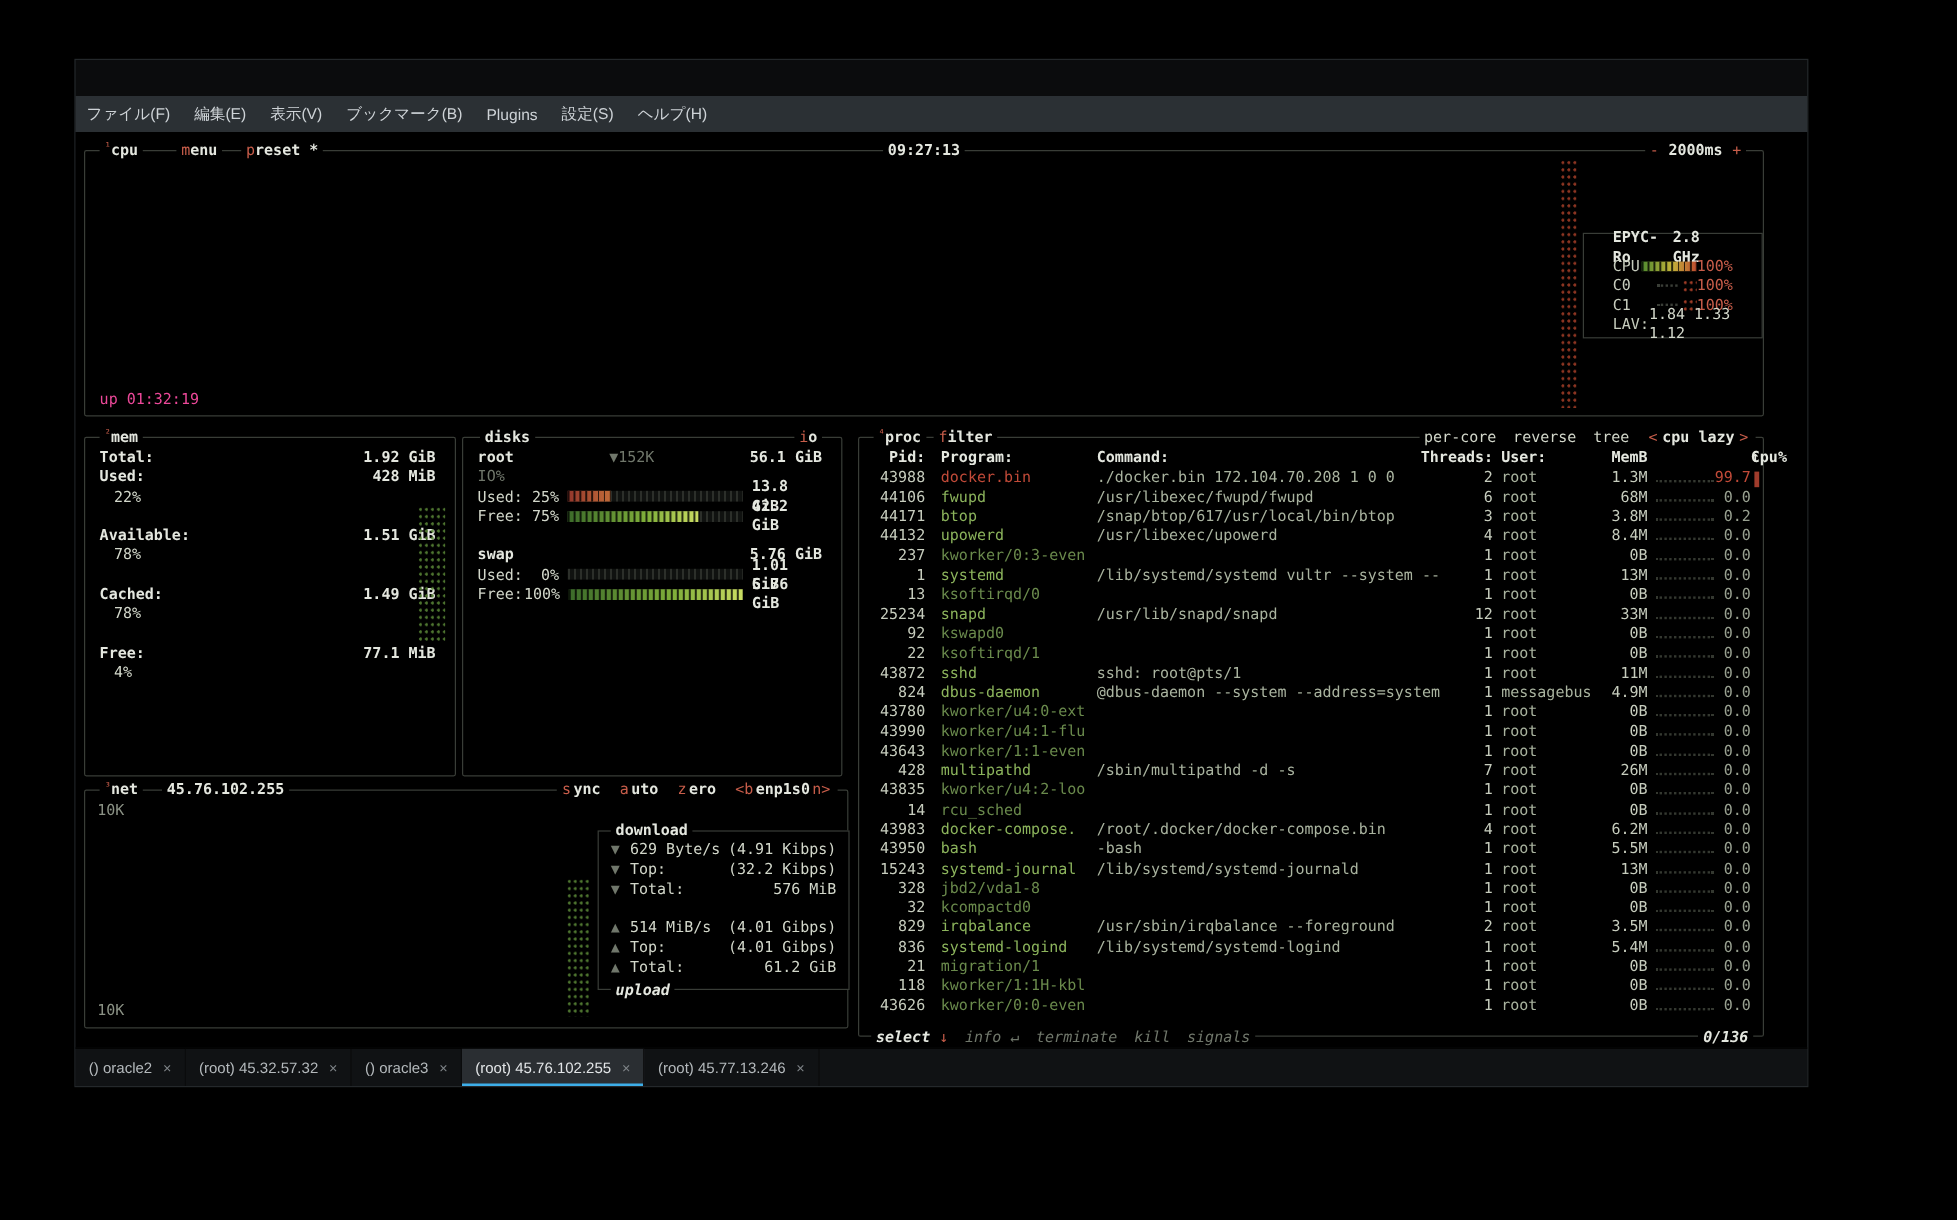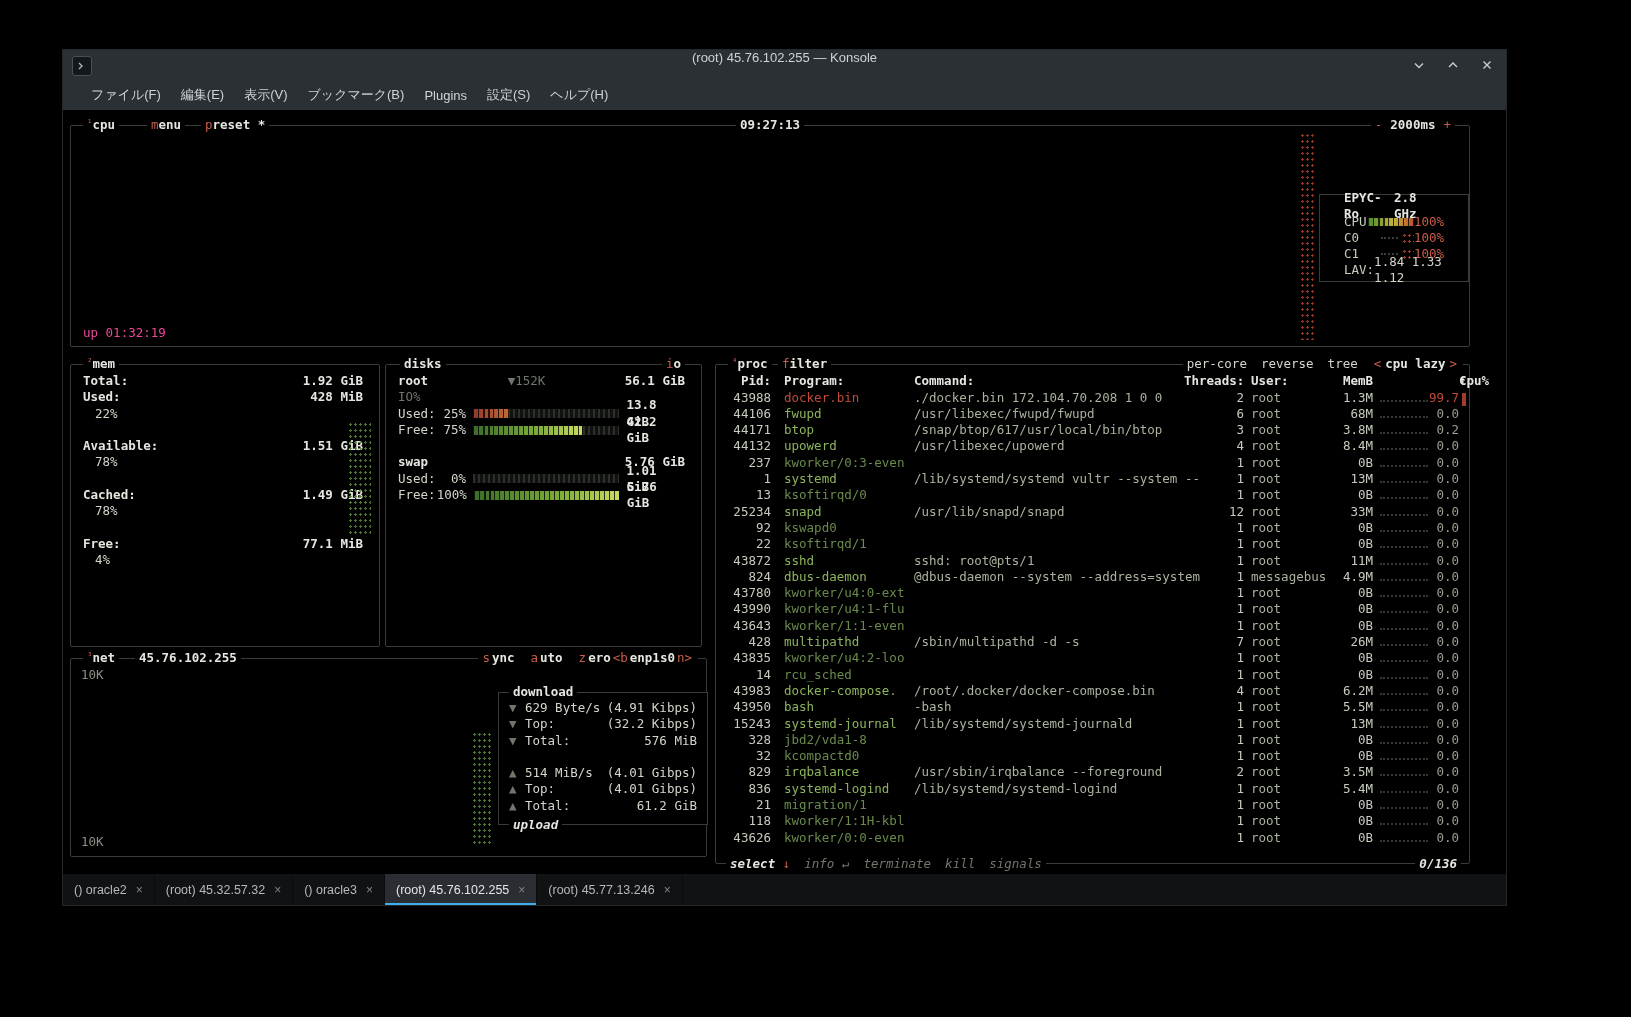"(root) 45.76.102.255 — Konsole" div.titlebar { html: <div> <div> <svg> <path></path> </svg> </div> <div>(root) 45.76.102.255 — Konsole</div> <div> <div> <svg> <path></path> </svg> </div> <div> <svg> <path></path> </svg> </div> <div> <svg> <path></path> </svg> </div> </div> </div> -> none }
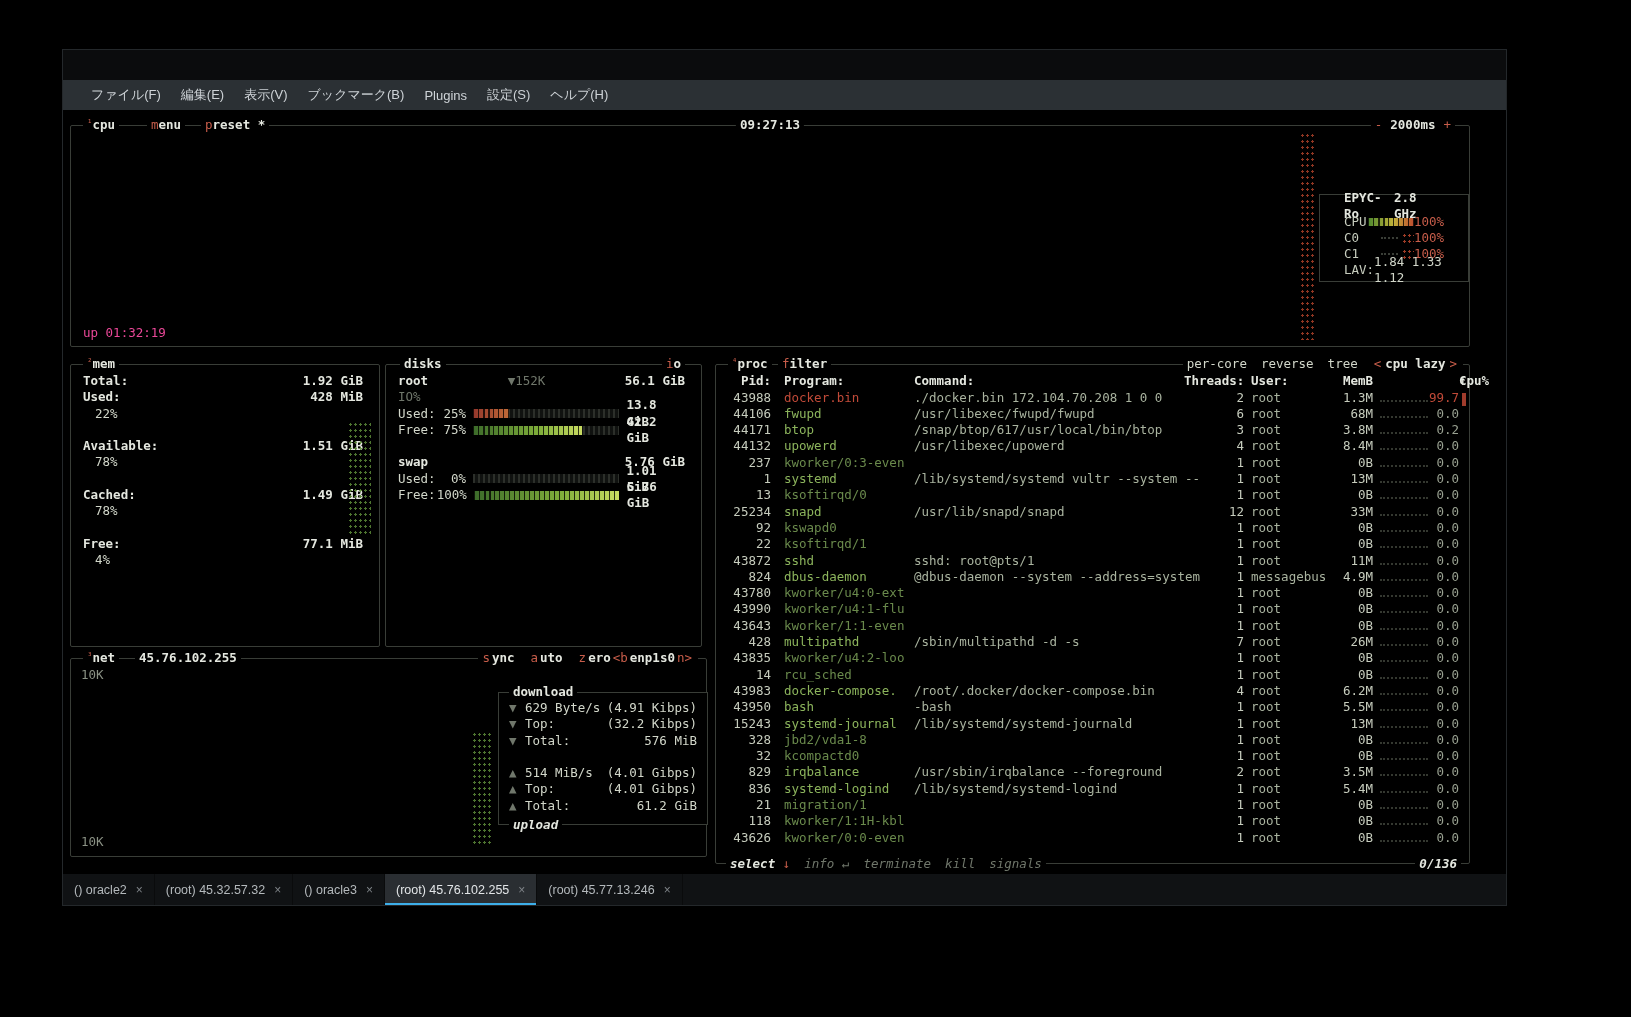"ファイル(F)" .menubar { padding-left: 19px -> 0 }
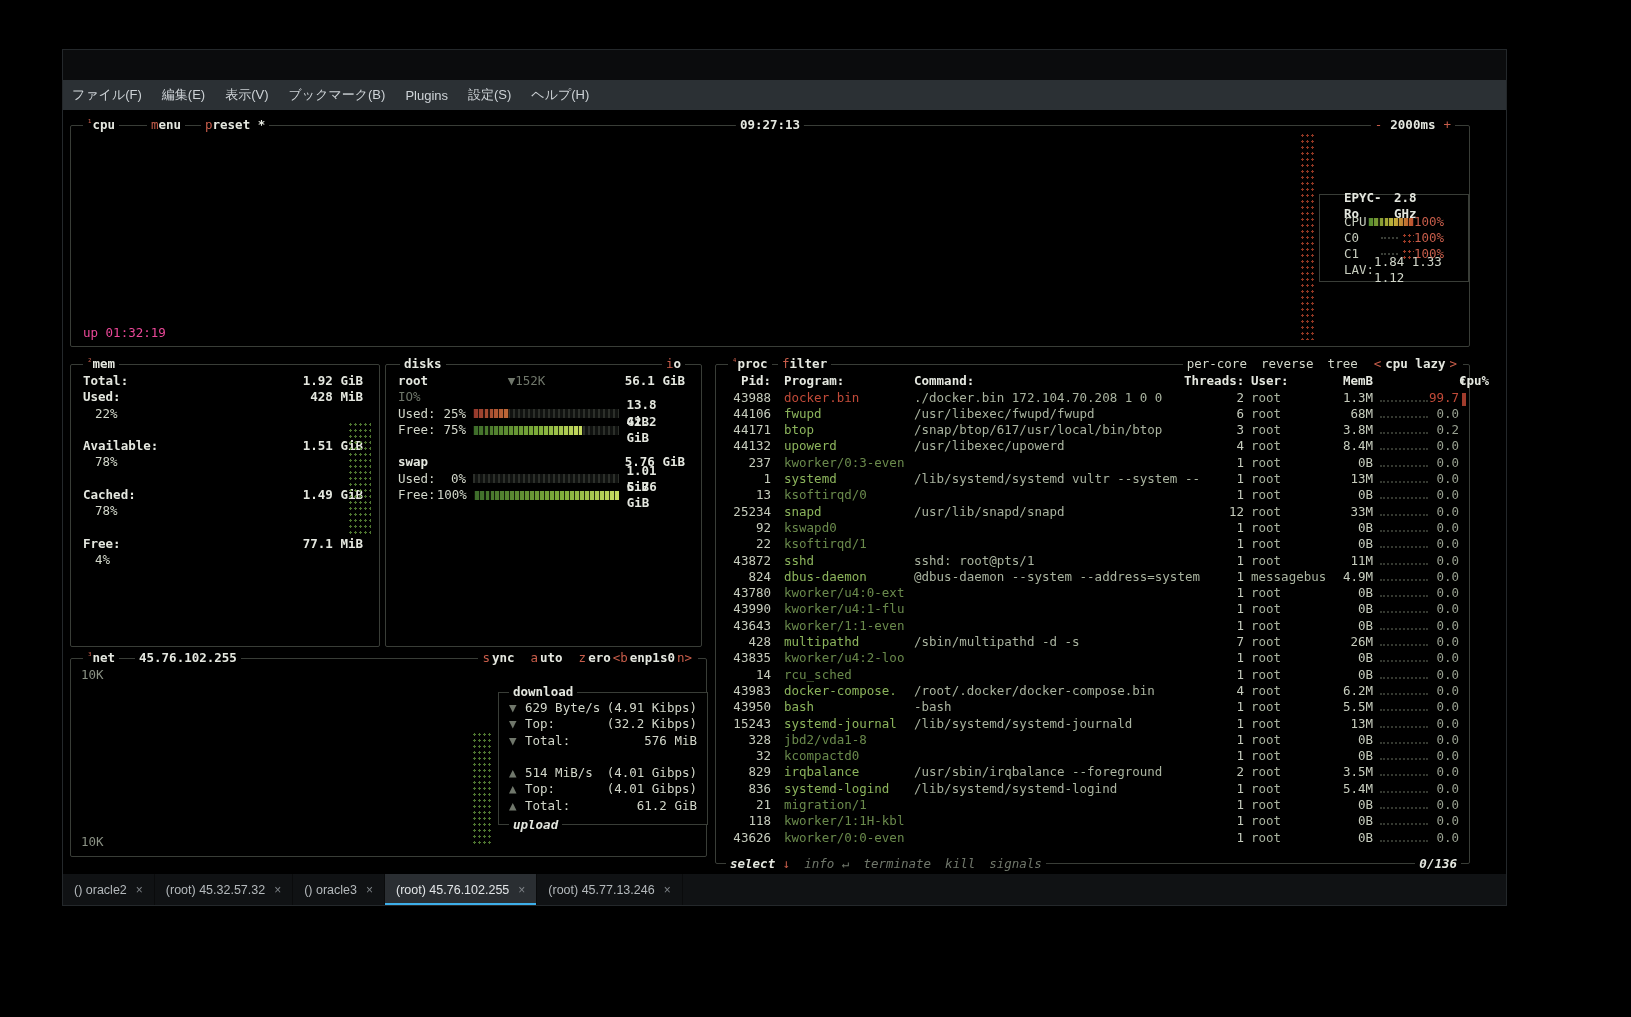"s ync" .net-topright { gap: none -> 14px }
